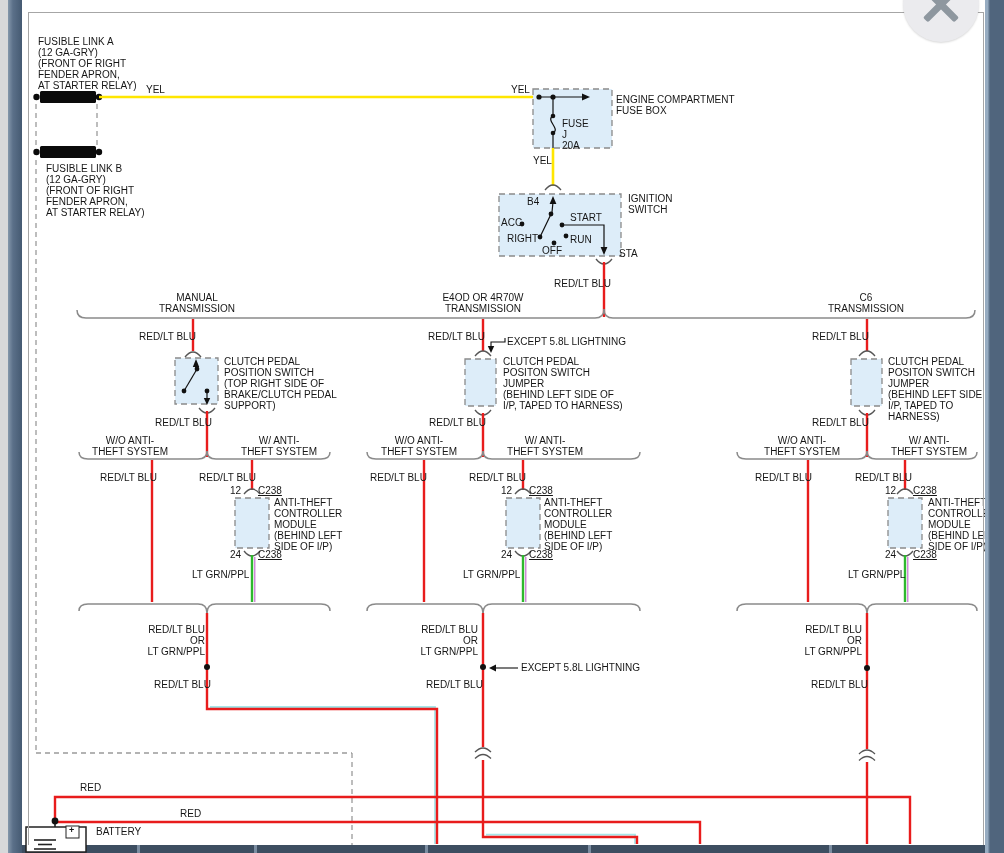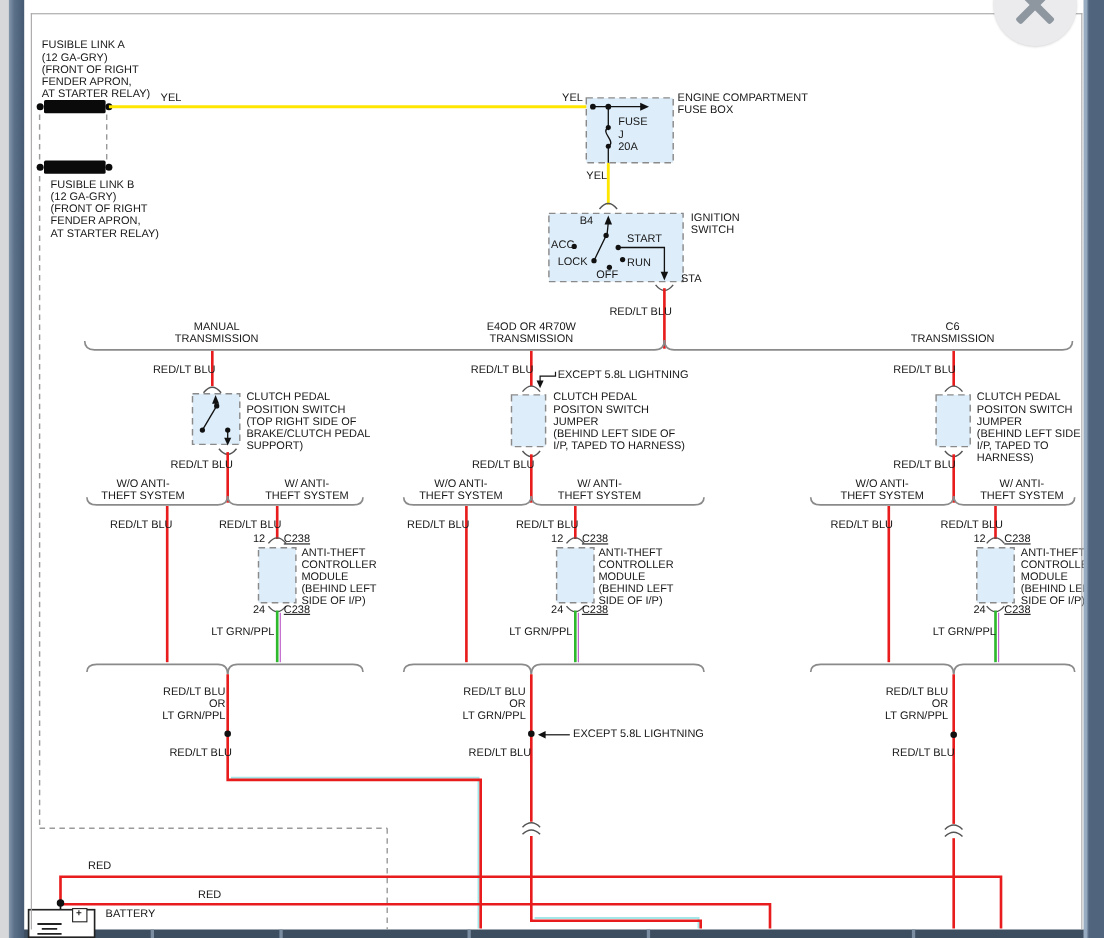"ENGINE COMPARTMENT" div.lbl { top: 84px -> 94px }
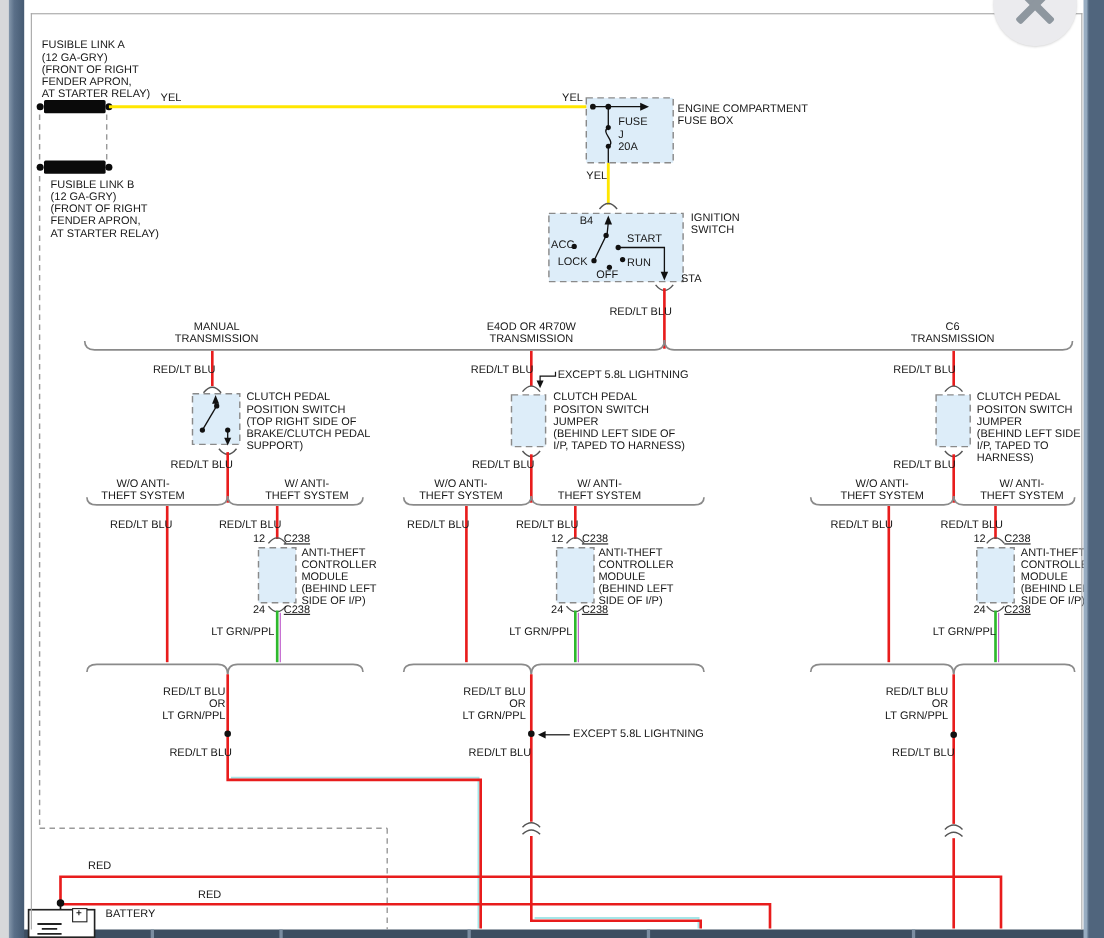"FUSE" div.lbl { top: 106px -> 118px }
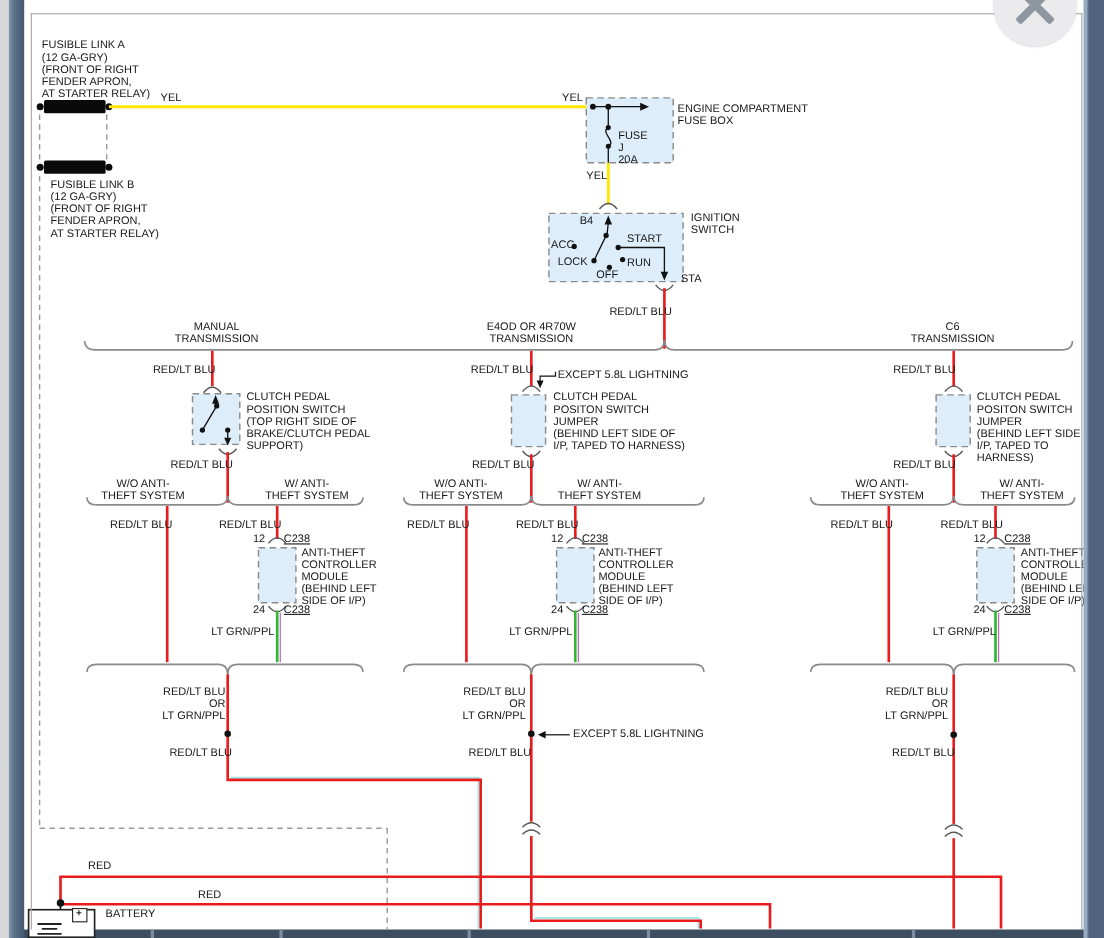"LOCK" div.lbl { text: LOCK -> RIGHT }
